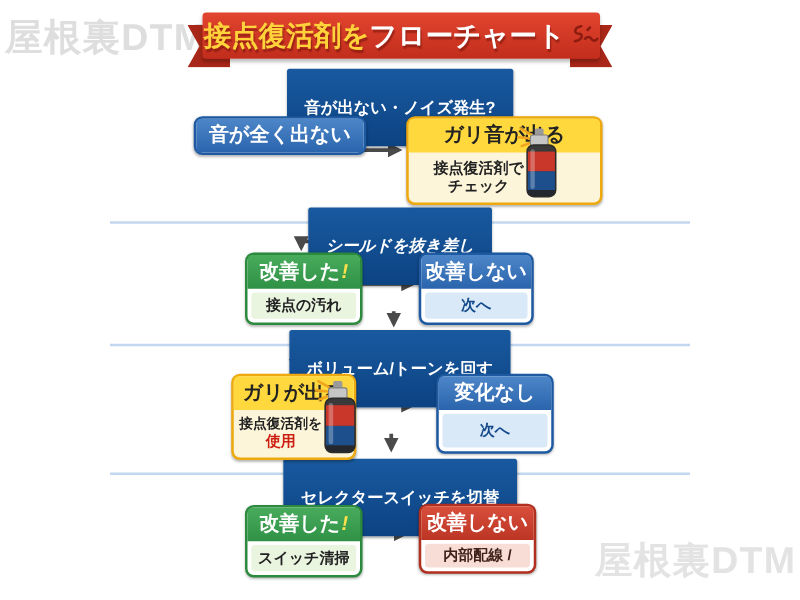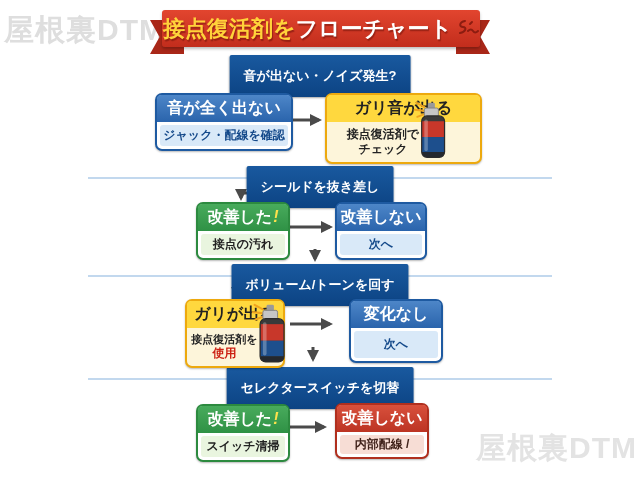"音が出ない・ノイズ発生?" .step { padding: 12px 14px -> 22px 14px }
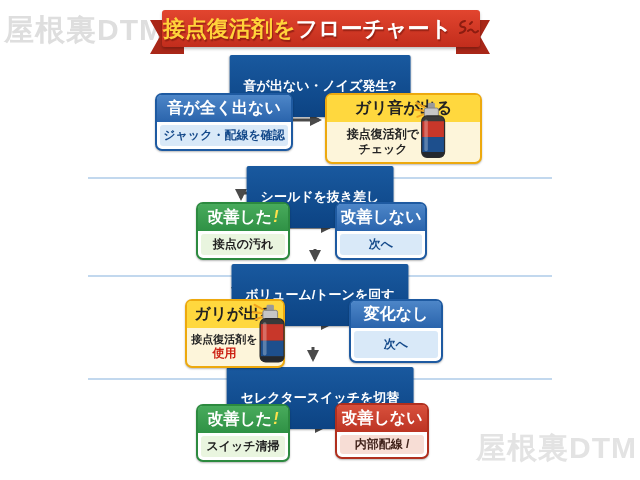"ジャック・配線を確認" div.bd { html: <div> <div>ジャック・配線を確認</div> </div> -> none }
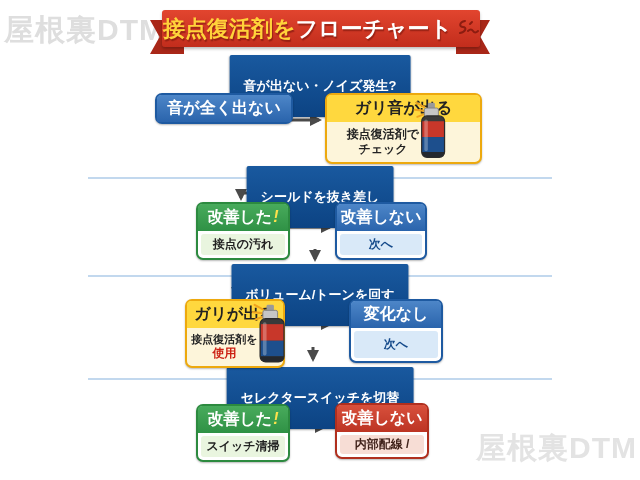"シールドを抜き差し" .step2 { font-style: none -> italic }
